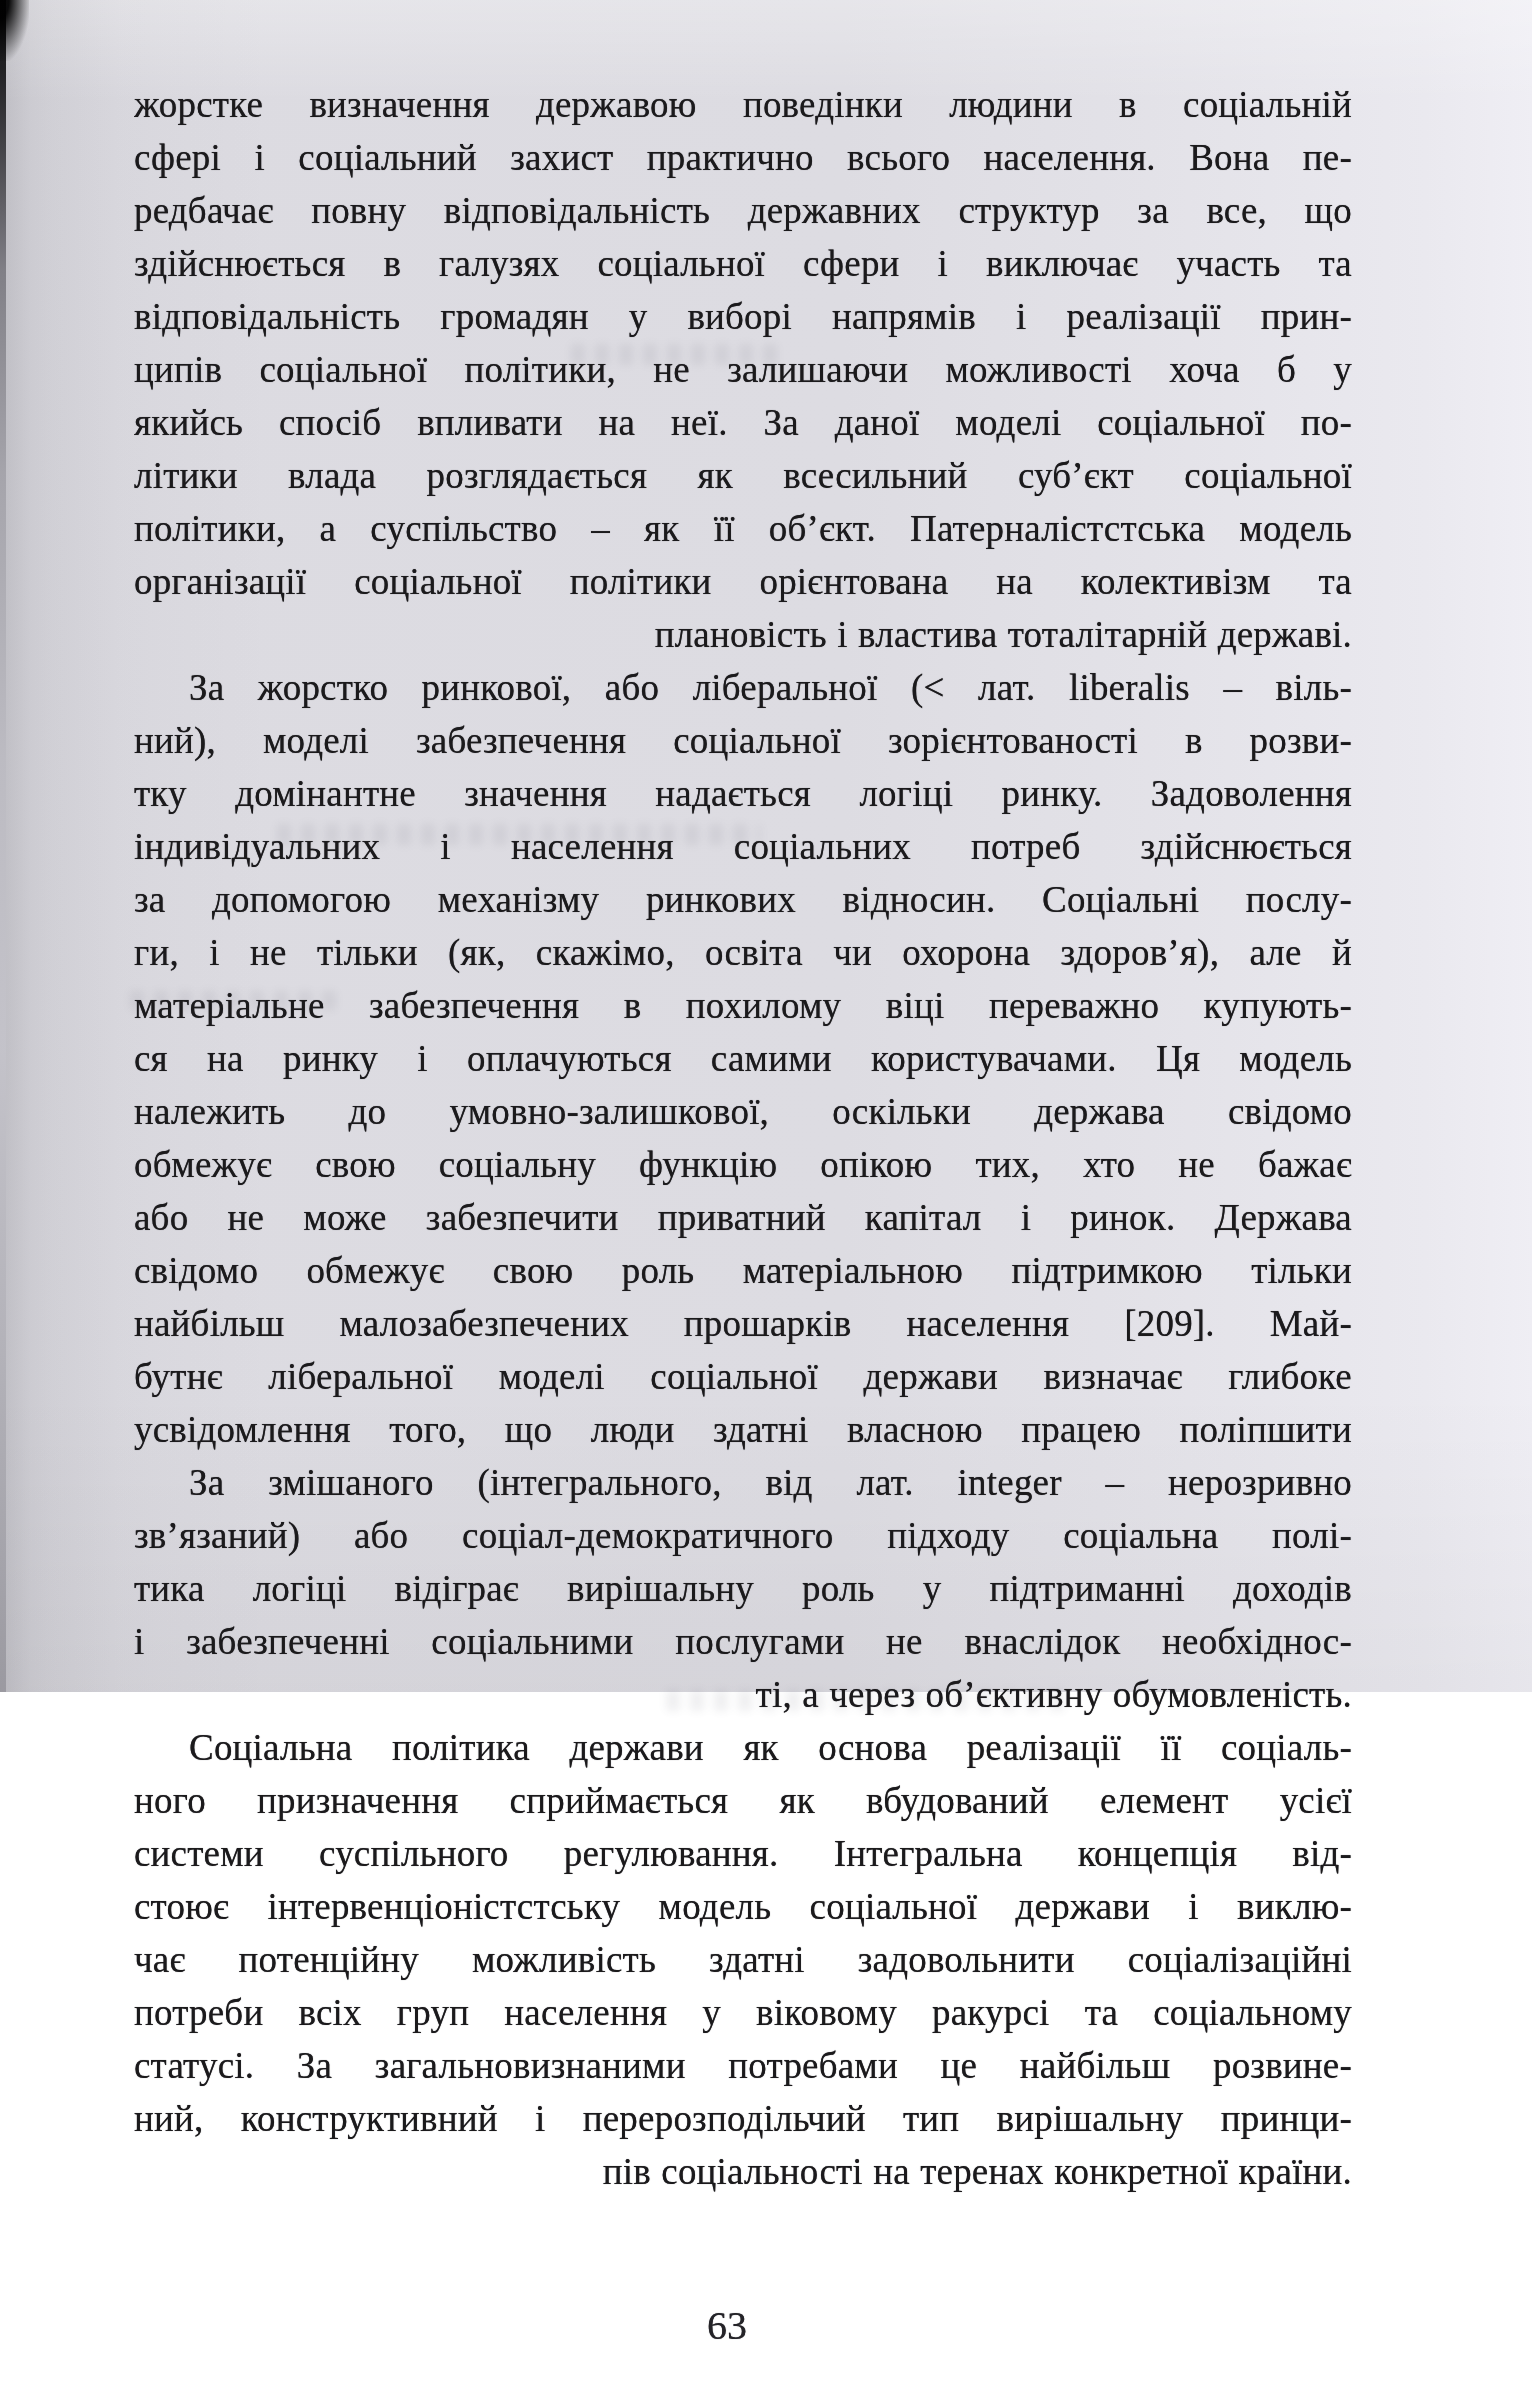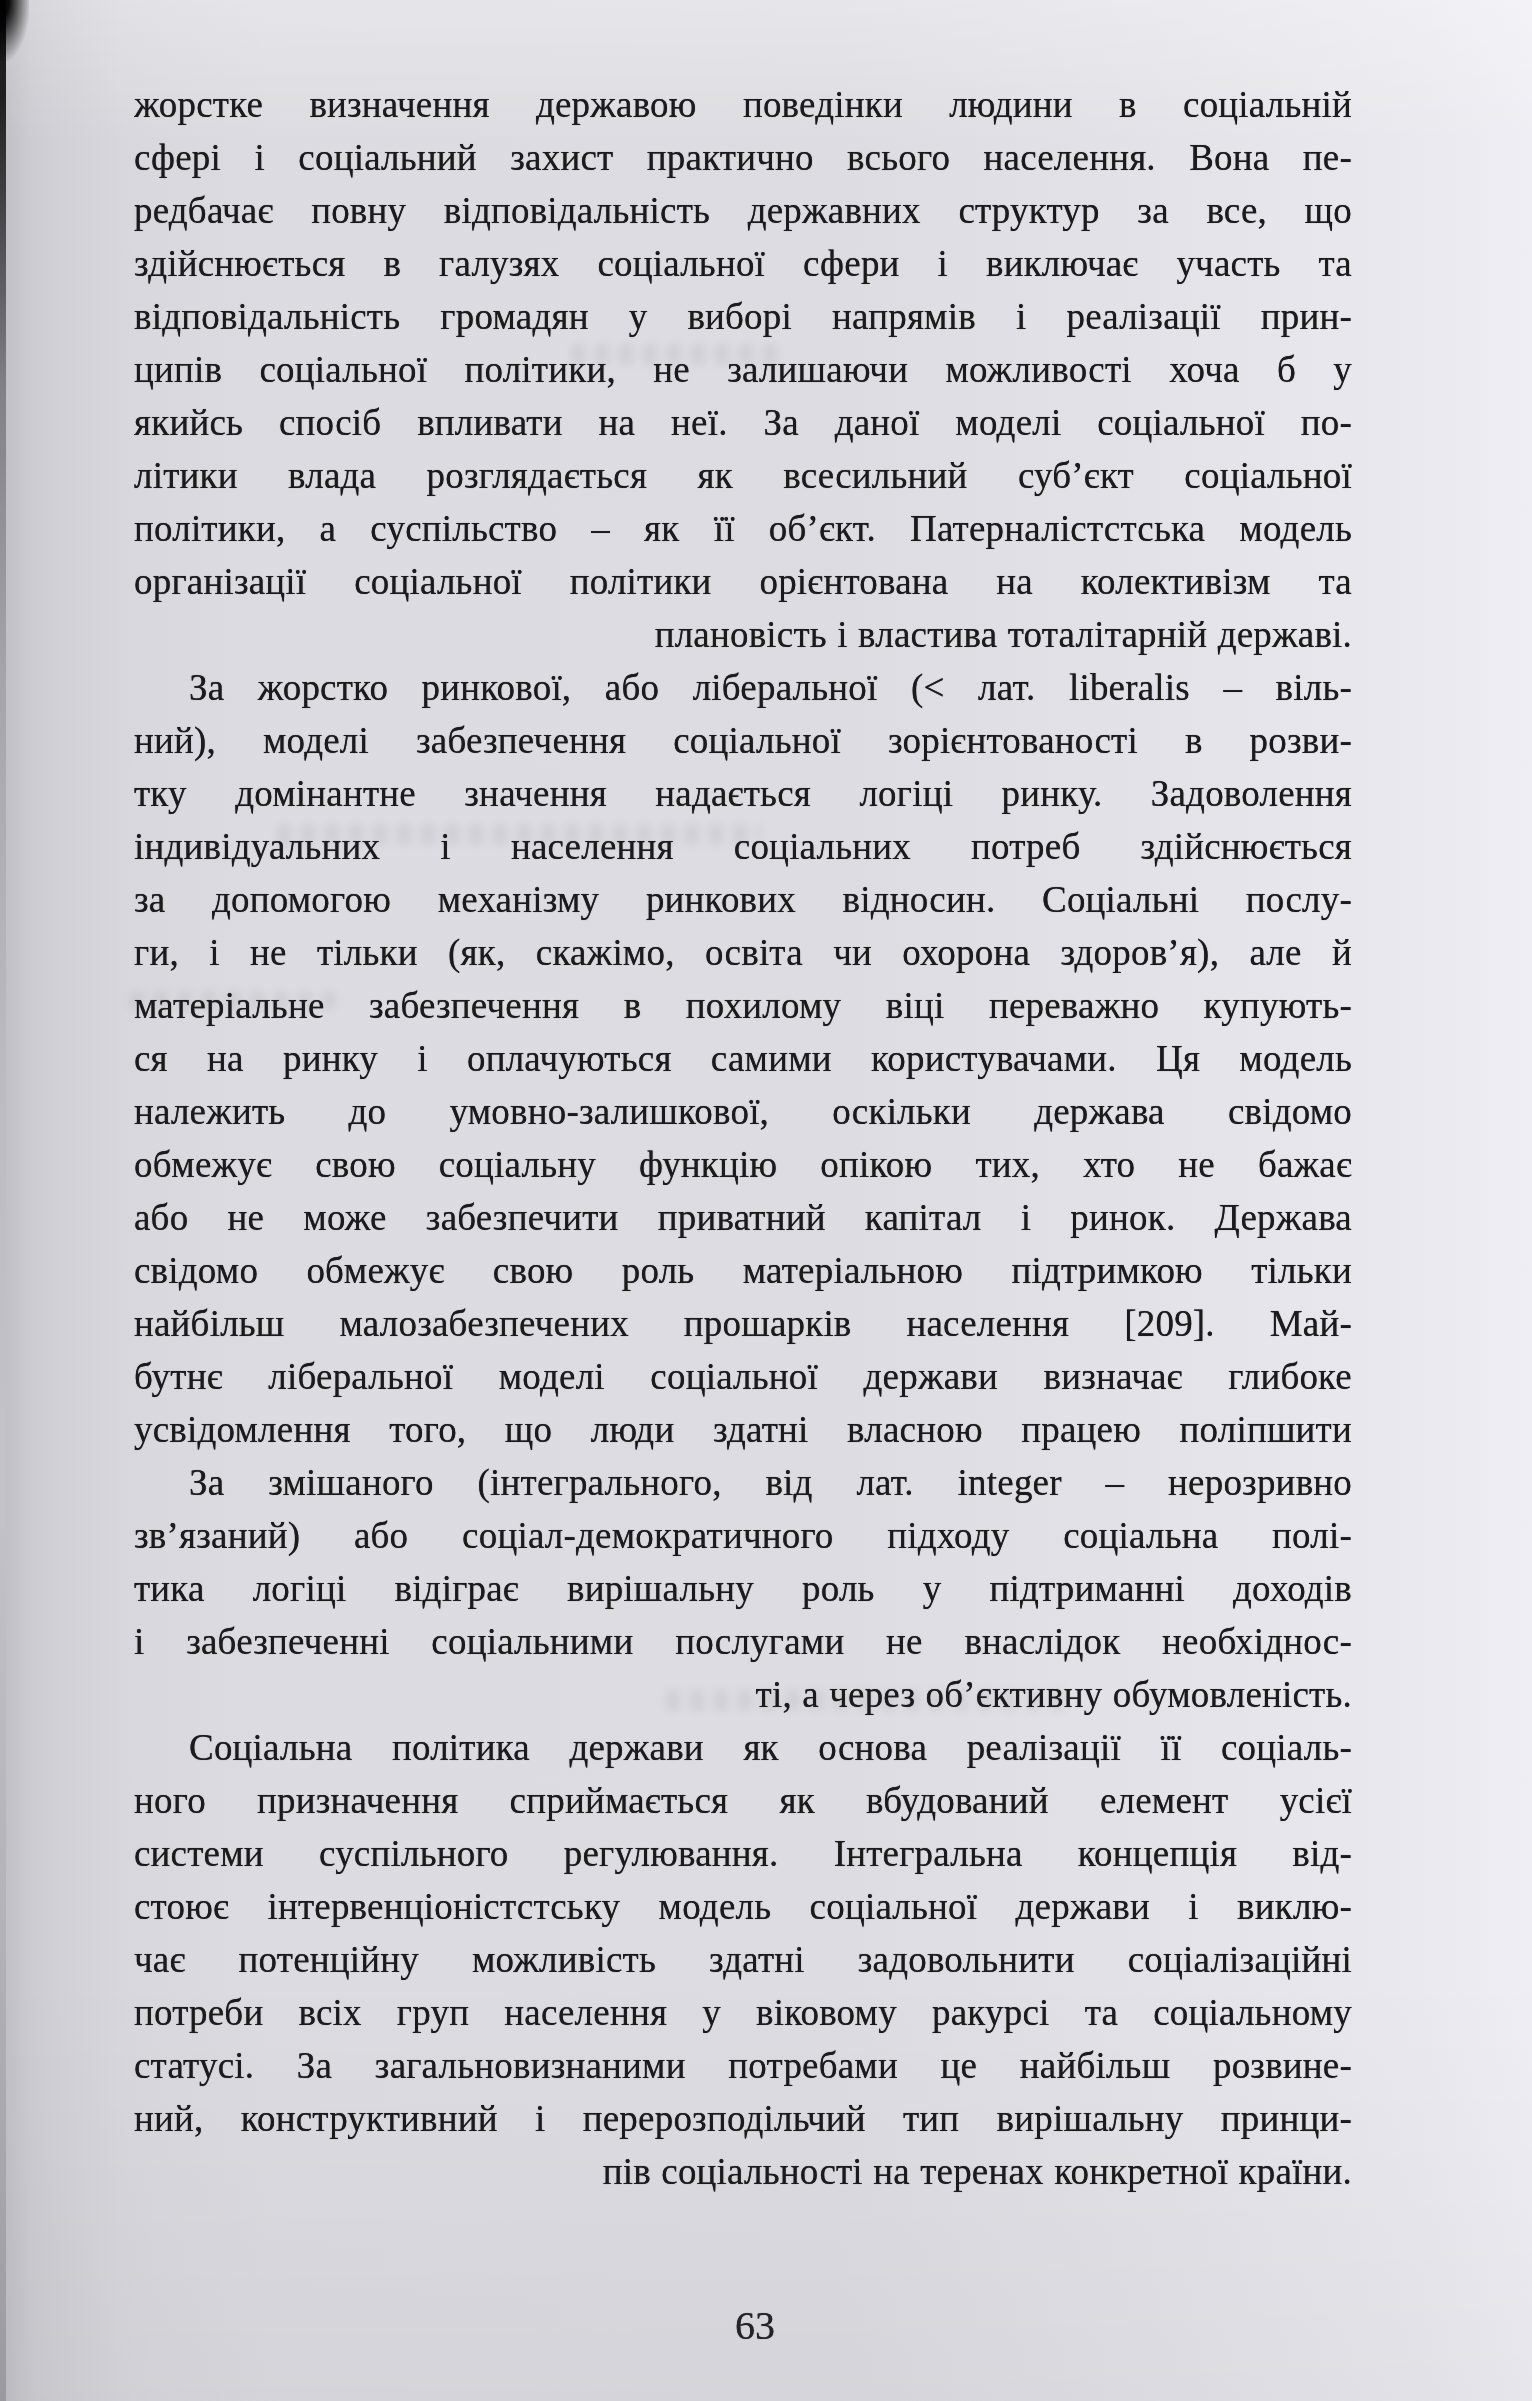"жорстке визначення державою поведінки" .page { height: 2401px -> 1692px }
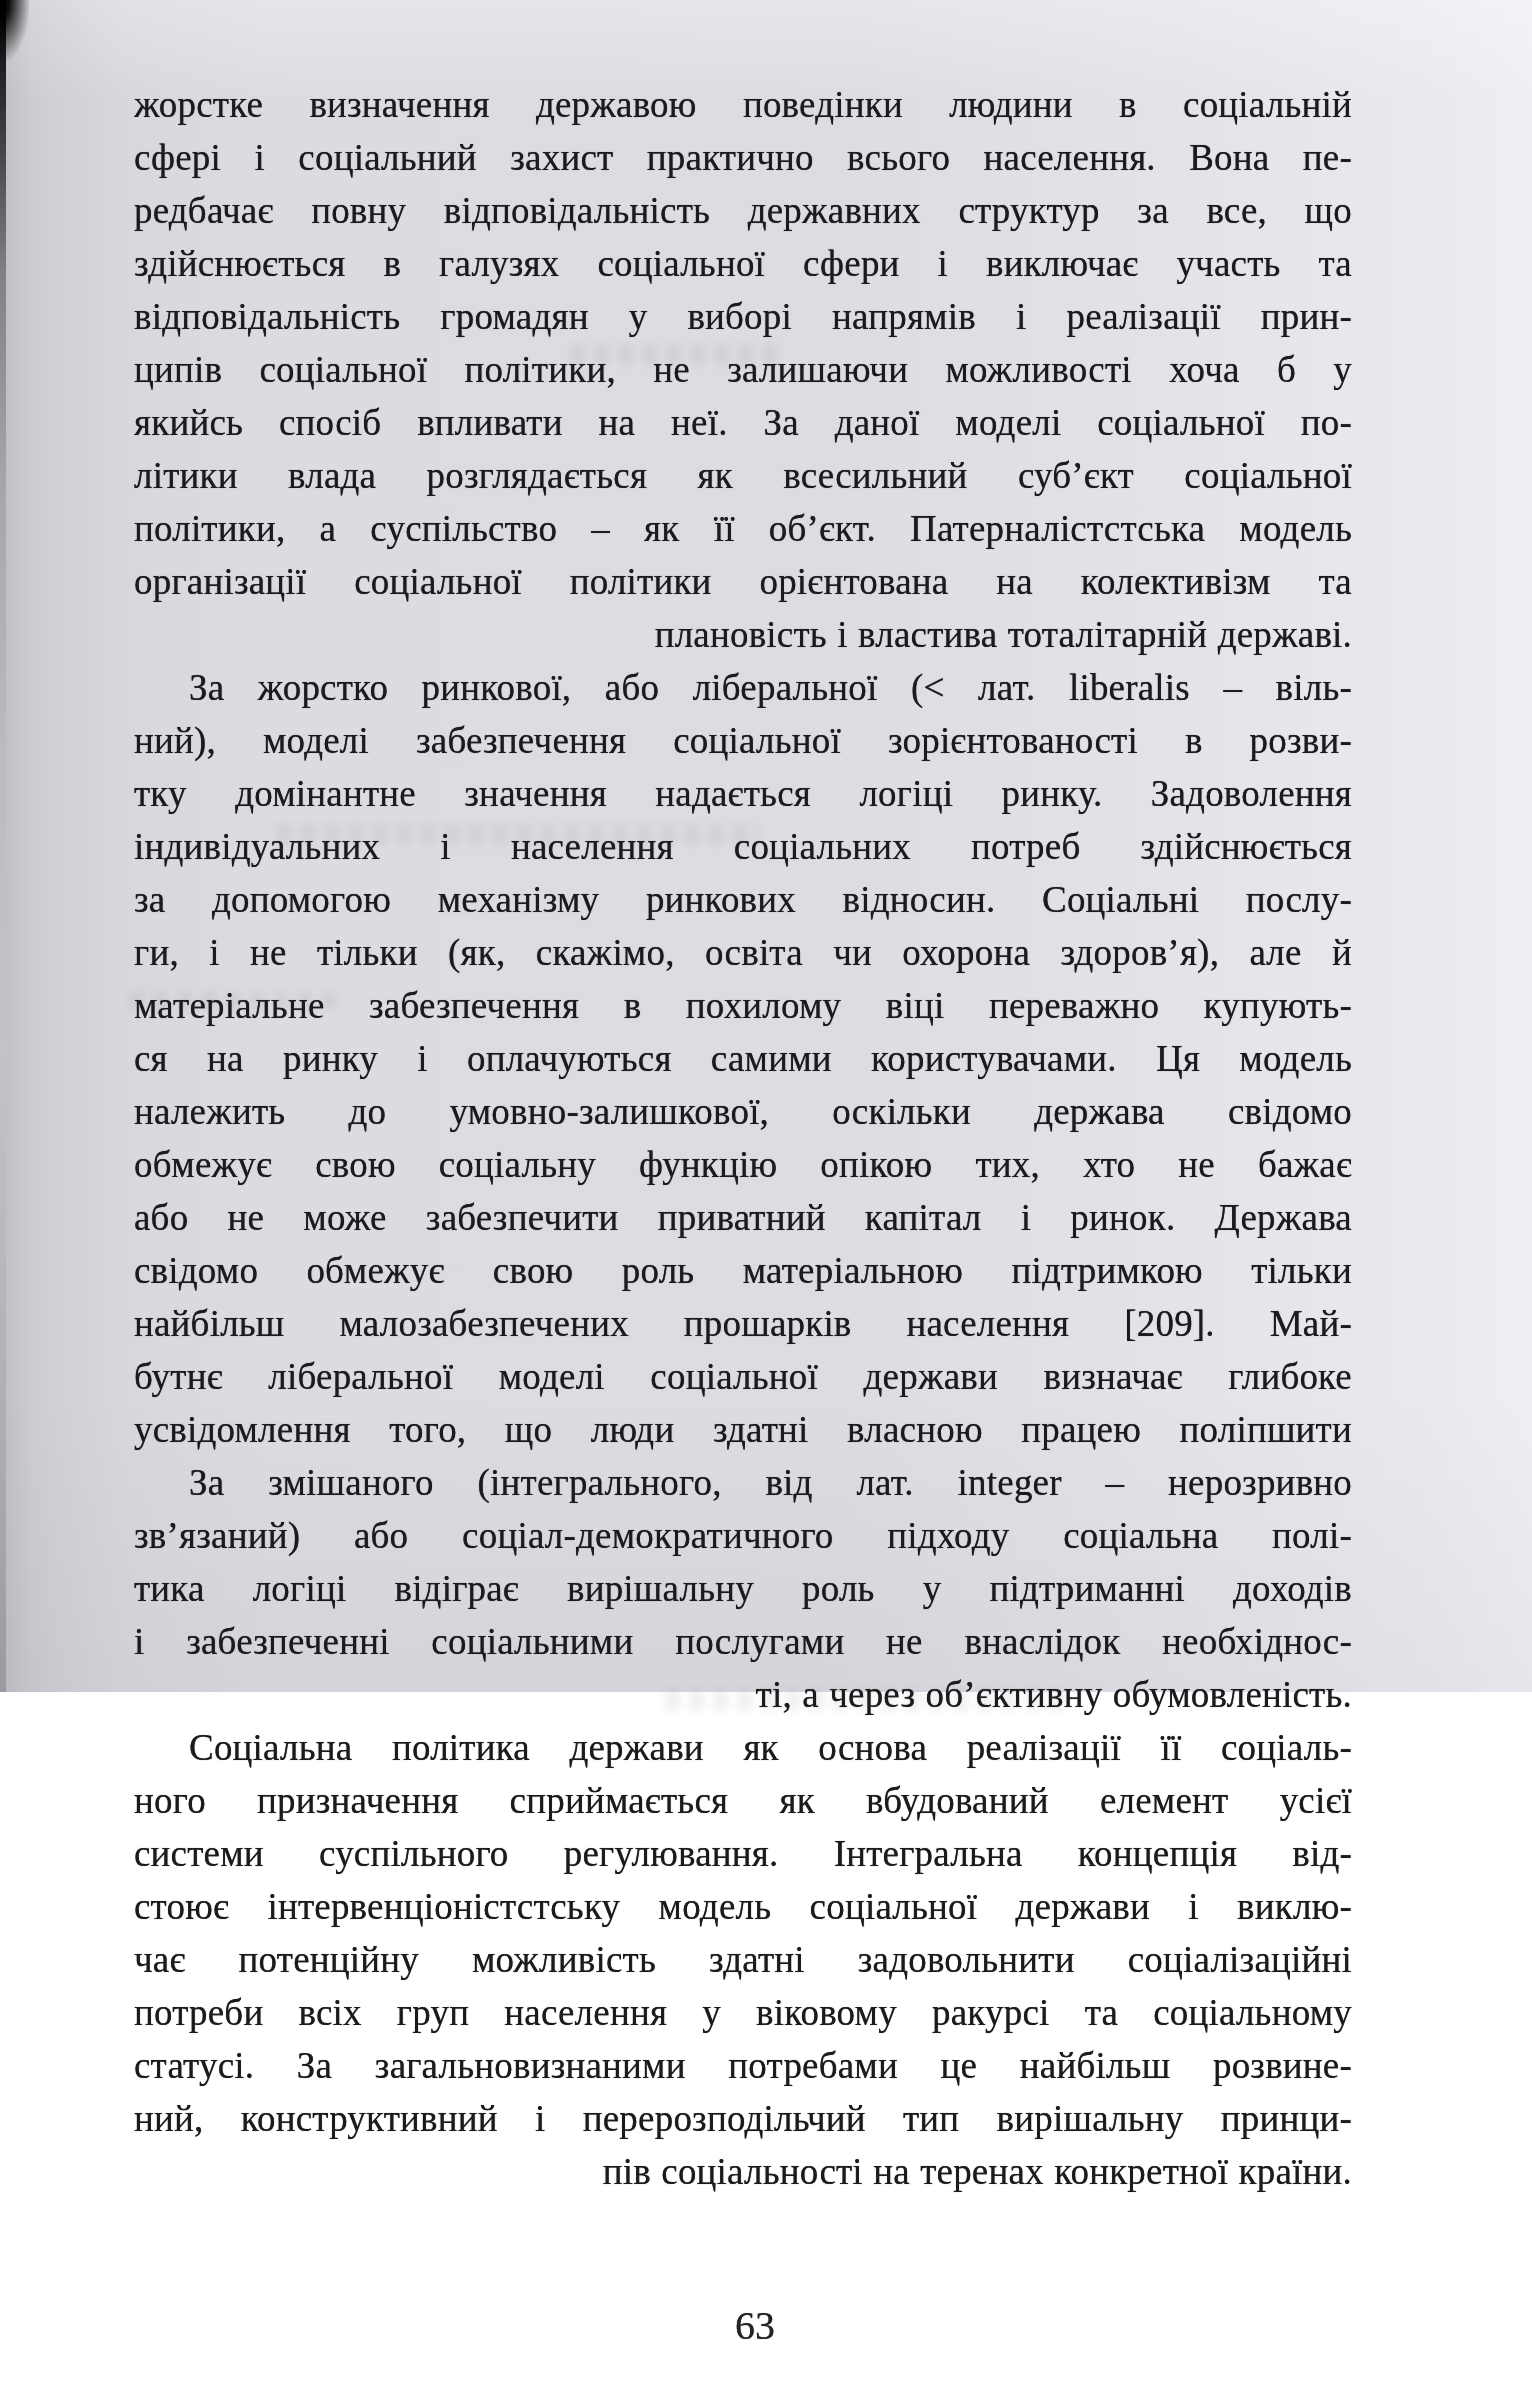"63" .page-number { left: 146px -> 118px }
